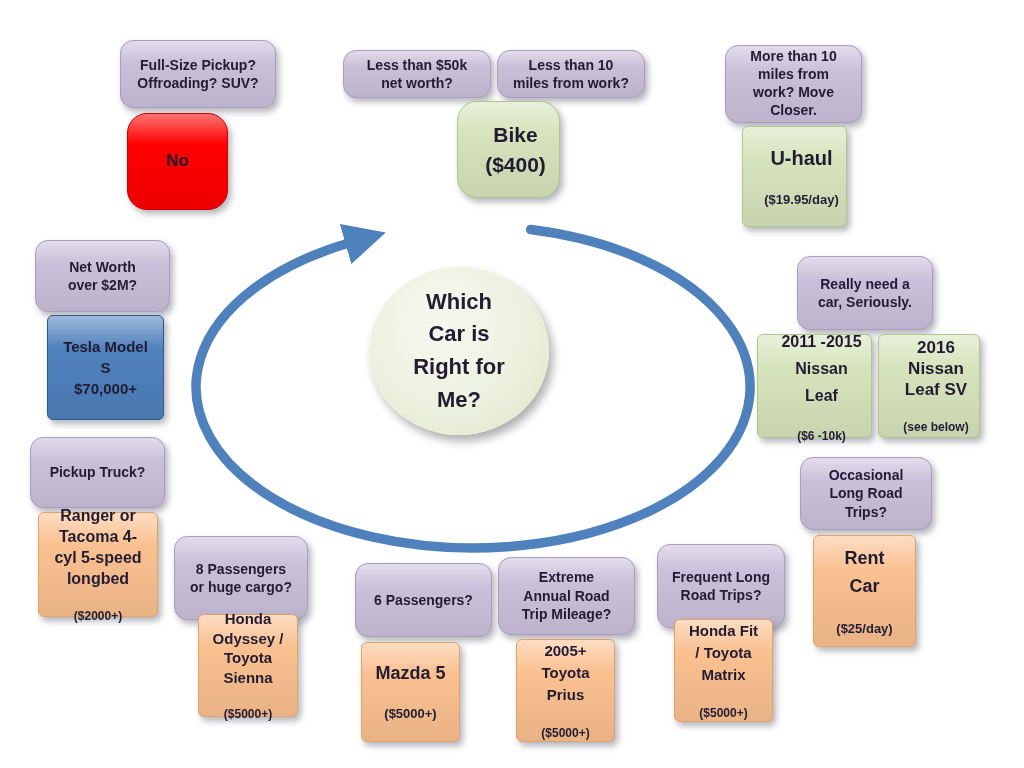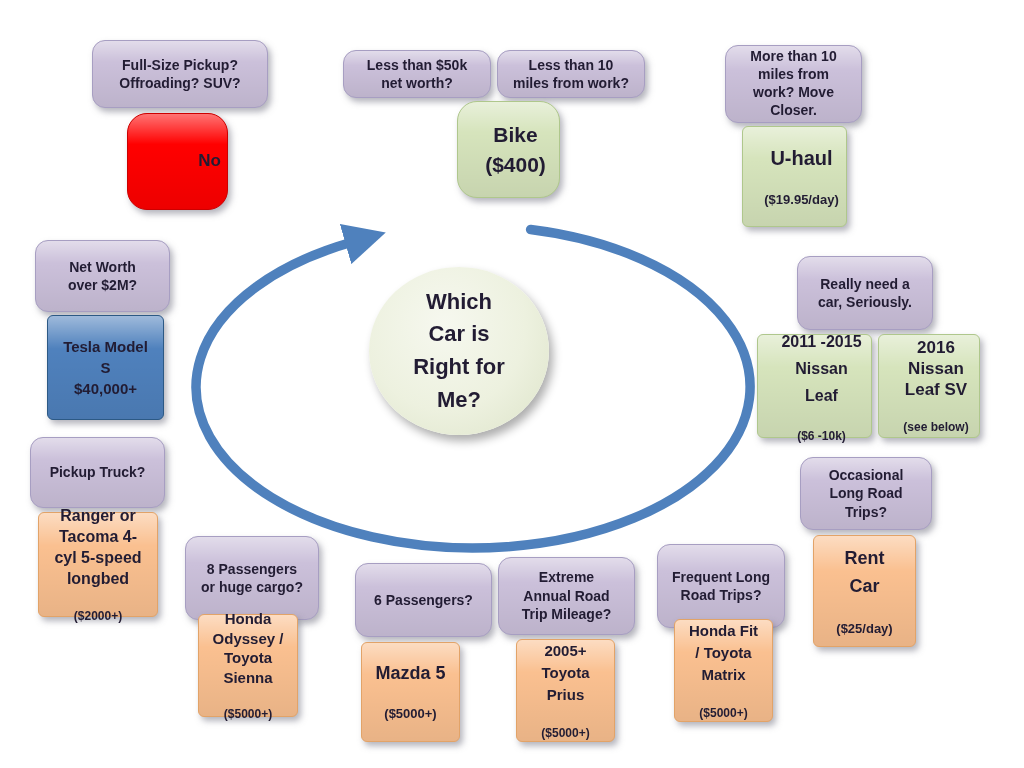"Full-Size Pickup?" div.box { left: 92px -> 120px; width: 176px -> 156px }
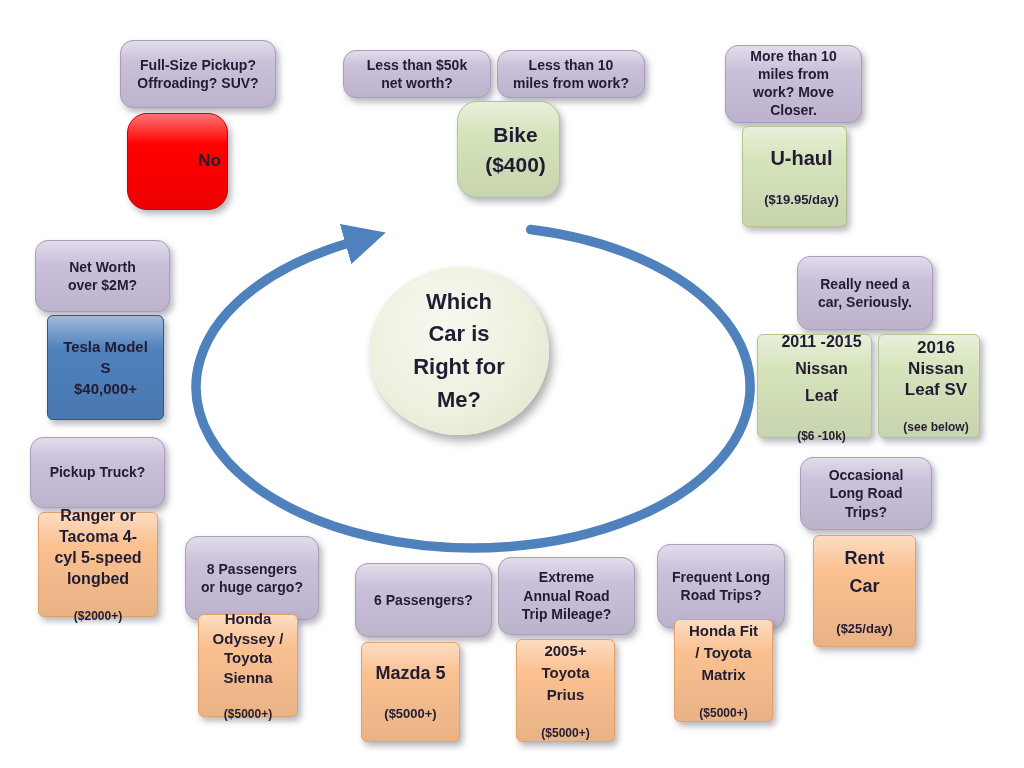"No" .red { align-items: flex-end -> none }
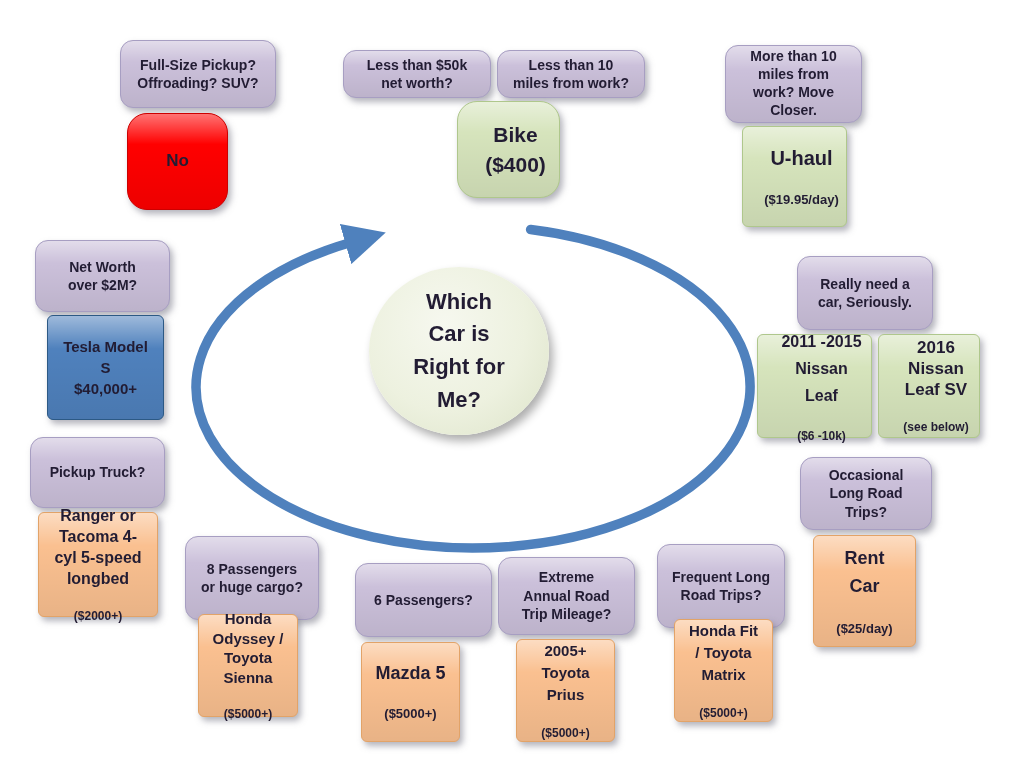"Tesla Model" div.txt { text: $40,000+ -> $70,000+ }
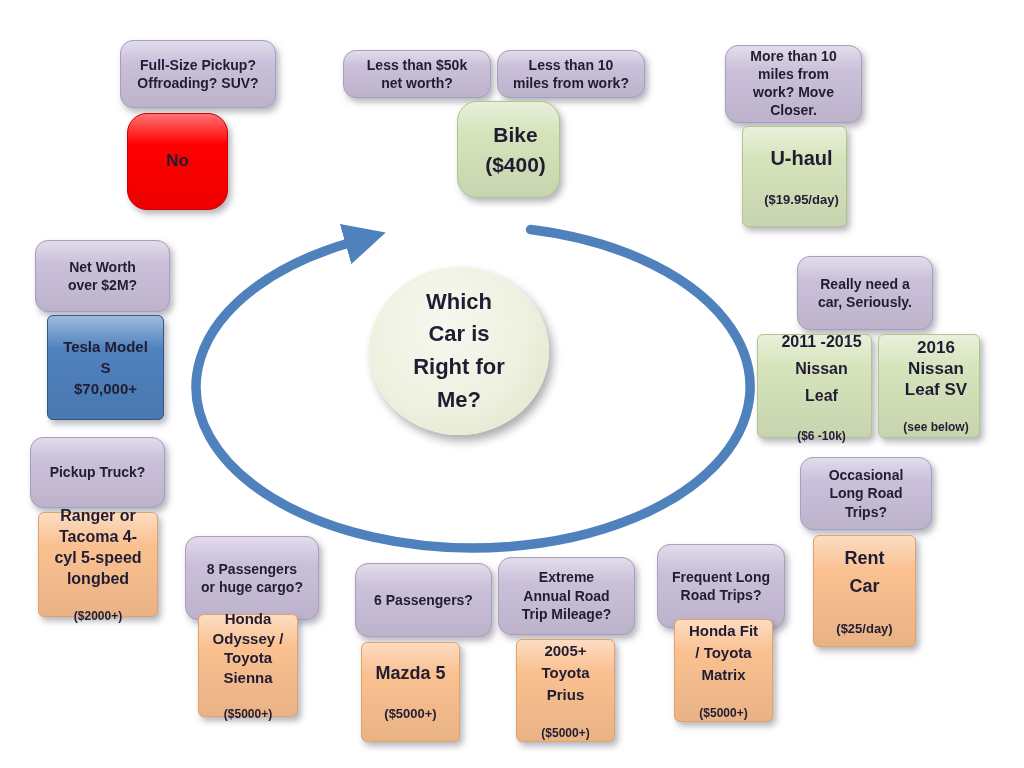"8 Passengers" div.box { left: 185px -> 174px }
